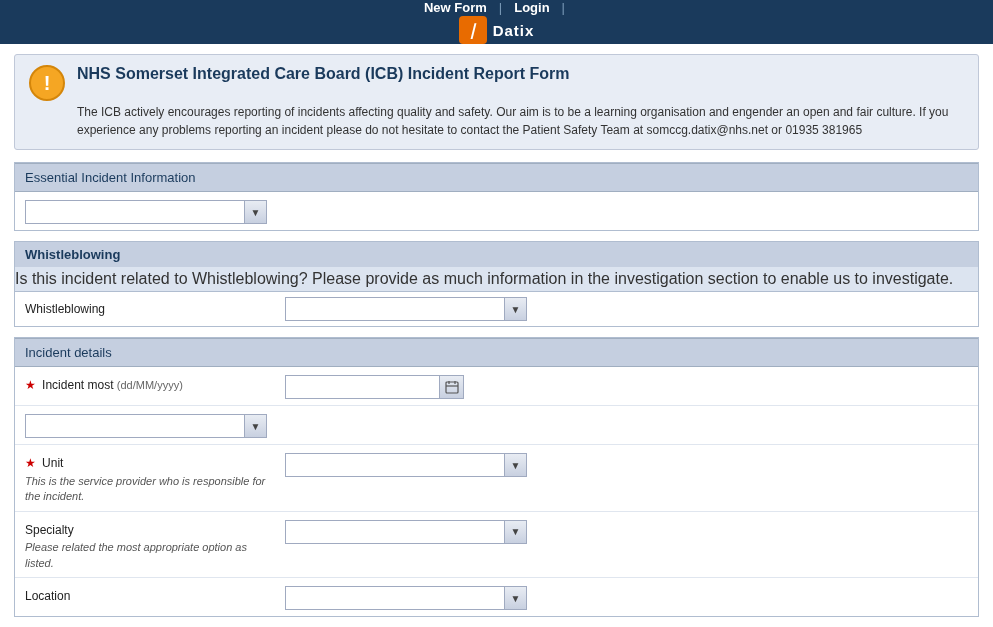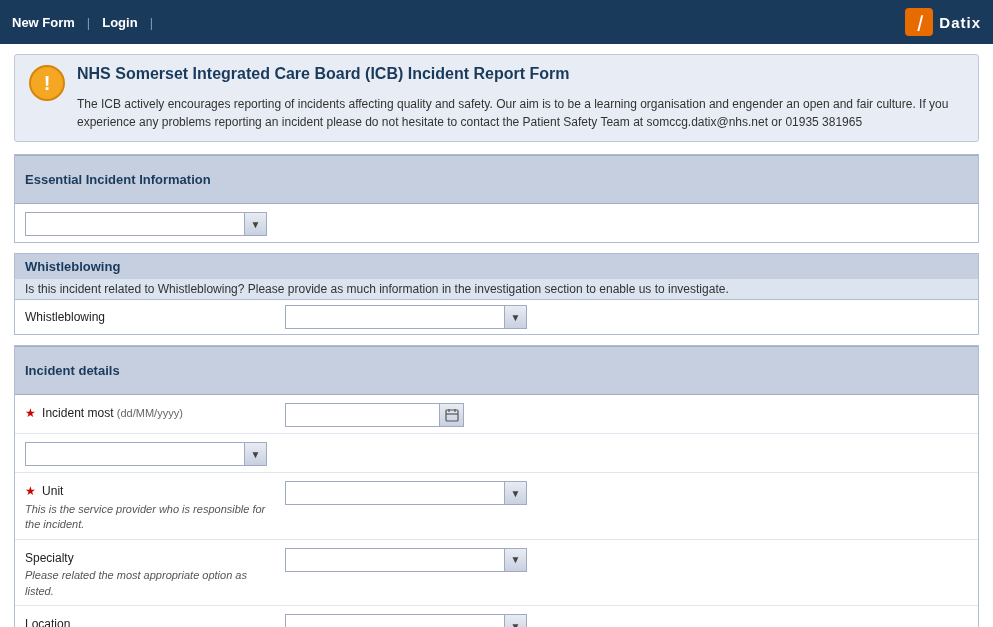"New Form" .header { align-items: none -> center; flex-direction: none -> column }
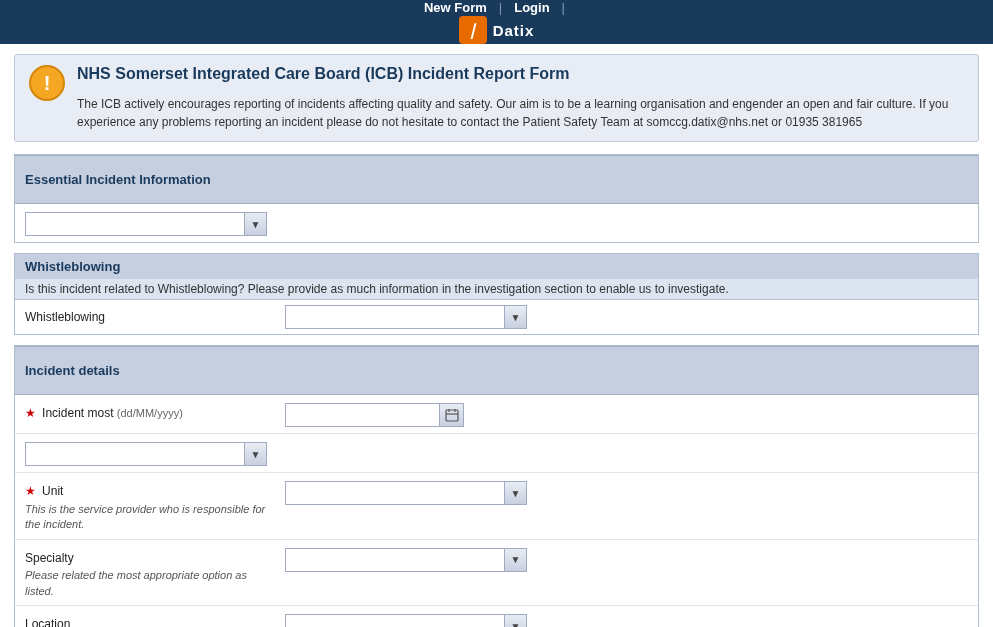"NHS Somerset Integrated Care Board" .alert-title { margin-bottom: 12px -> 20px }
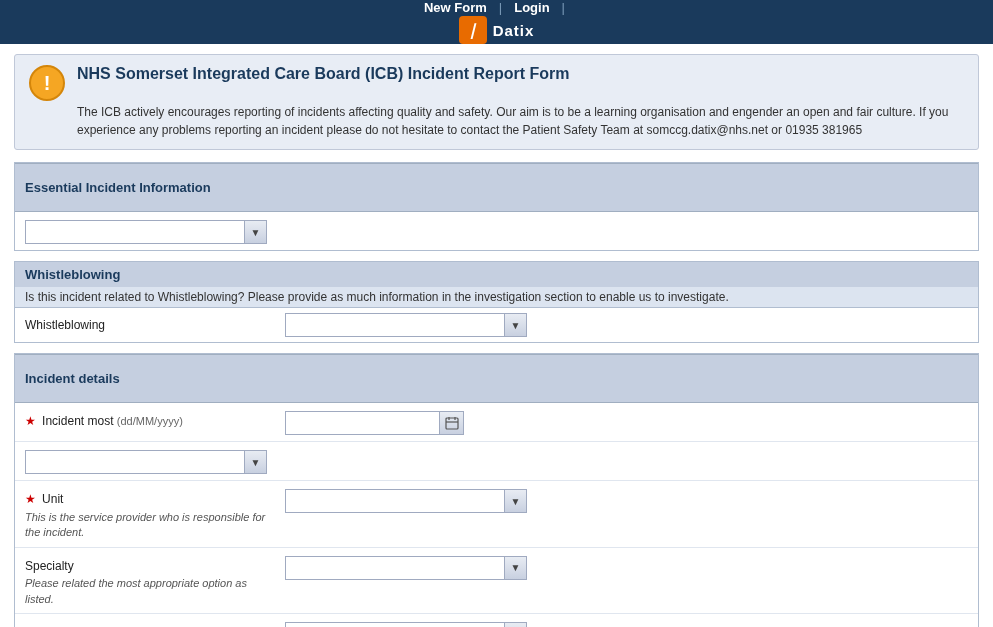"Essential Incident Information" .section-header { font-weight: bold -> normal; padding: 16px 10px -> 6px 10px }
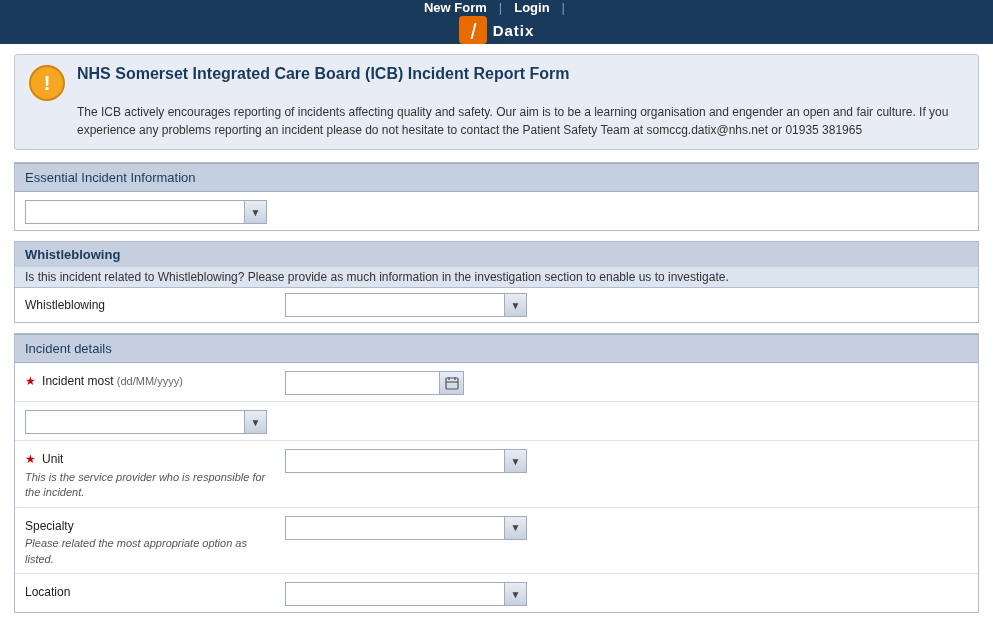"Is this incident related to" .whistle-sub { font-size: 12px -> 16px; padding: 3px 10px -> 3px 0 }
